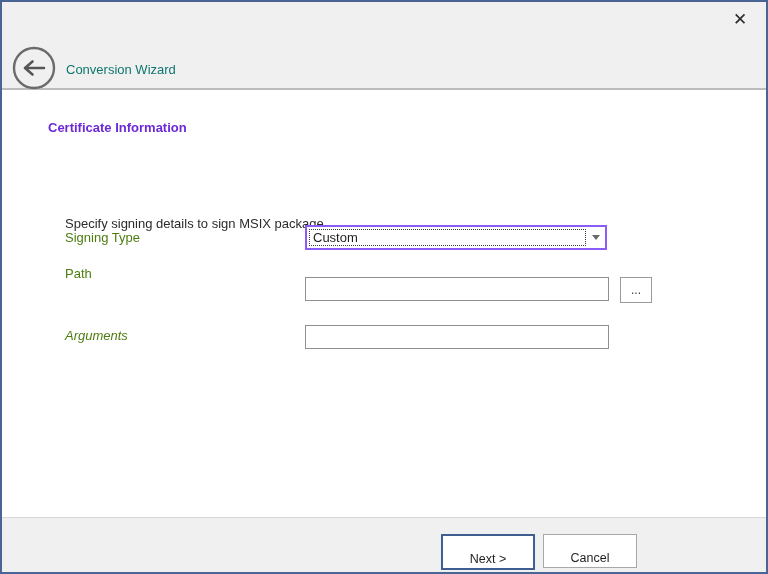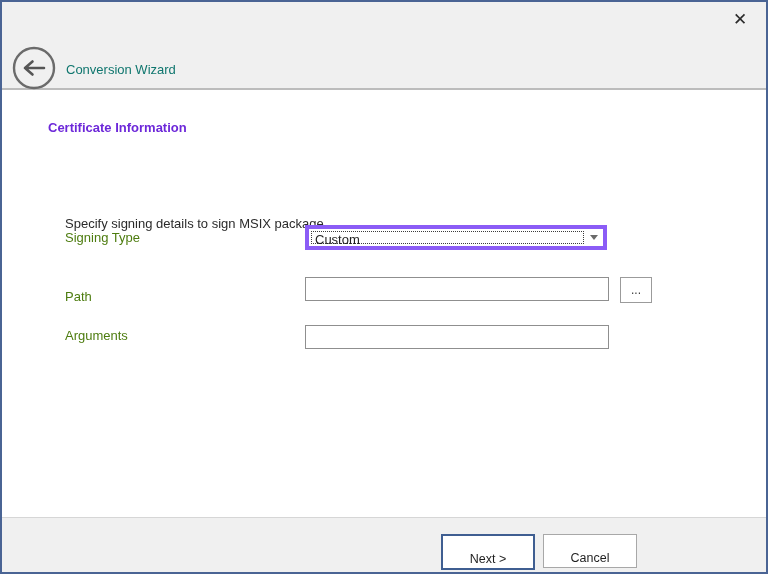"Custom" .combo { border: 4px solid #8b5cf6 -> 2px solid #8b5cf6 }
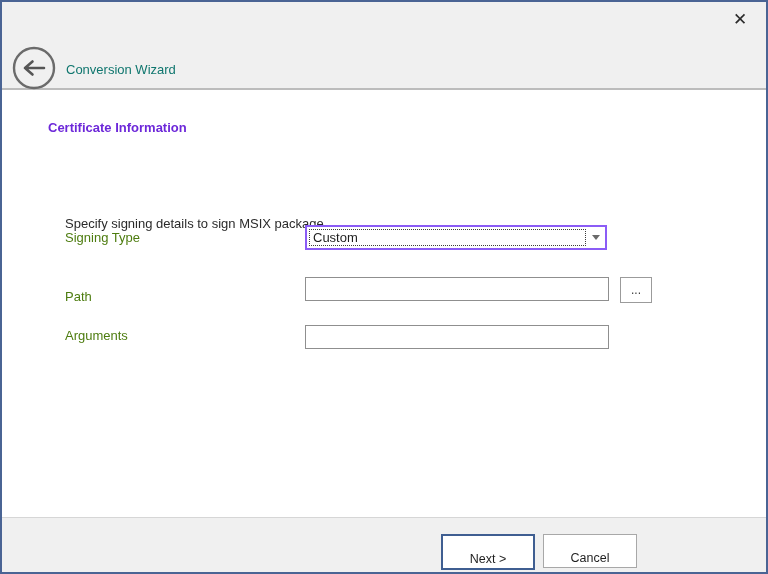"Path" .lbl-path { top: 287px -> 264px }
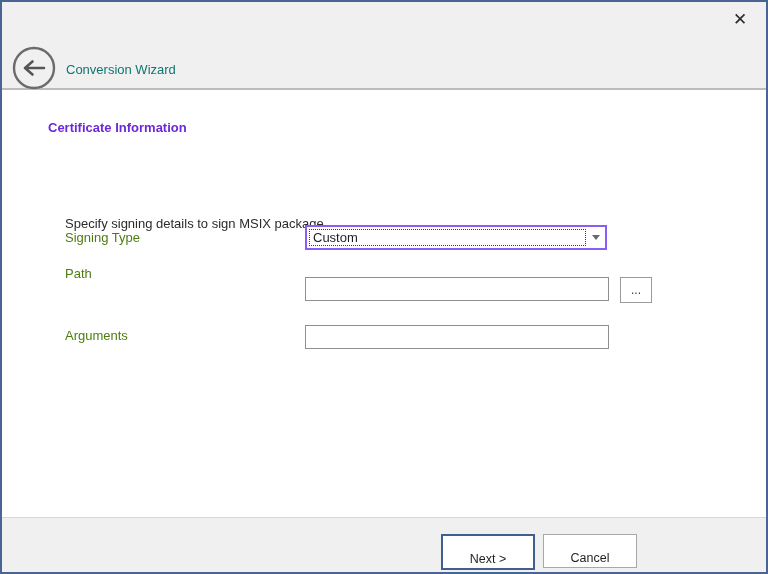"Arguments" .lbl-args { font-style: none -> italic }
